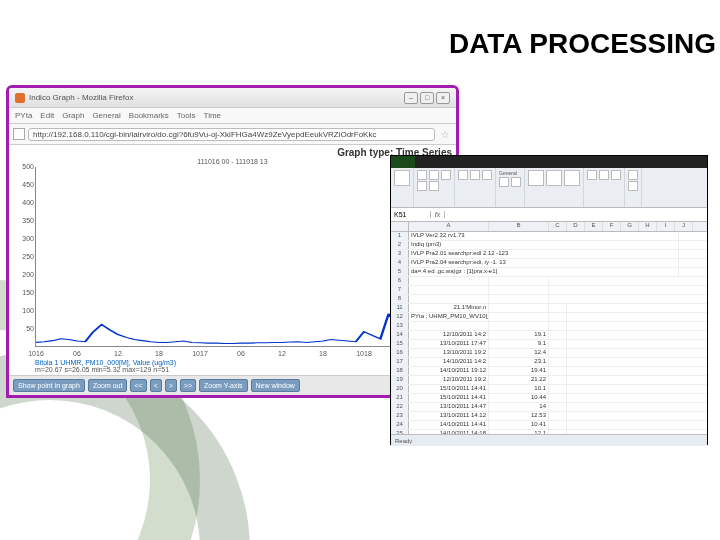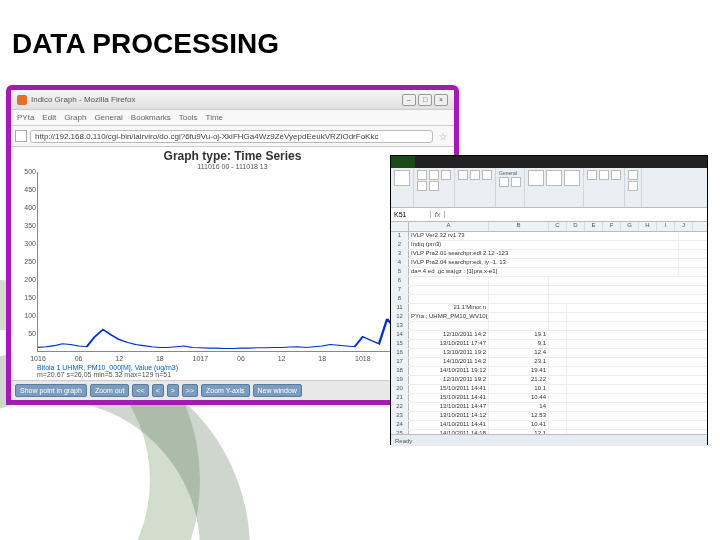"DATA PROCESSING" .page-title { padding: 28px 12px 18px -> 28px 4px 18px; text-align: left -> right }
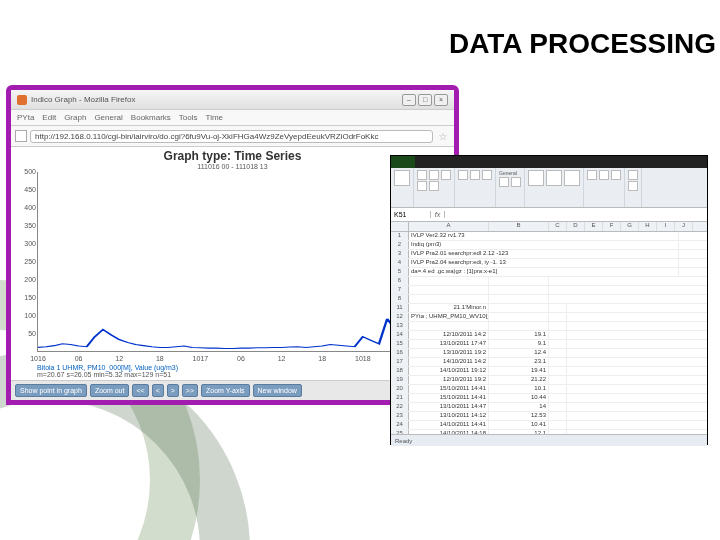"Indico Graph - Mozilla Firefox" .browser-window { border: 5px solid #a21caf -> 3px solid #a21caf }
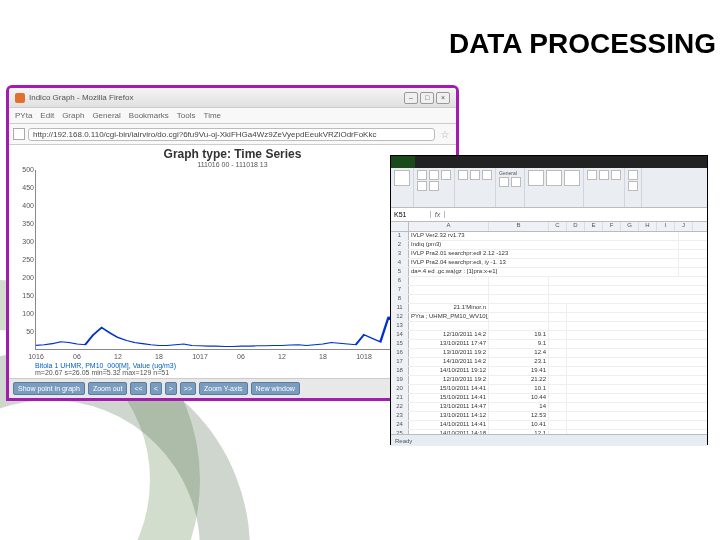"Graph type: Time Series" .graph-title { font-size: 12px -> 10px; text-align: center -> right }
